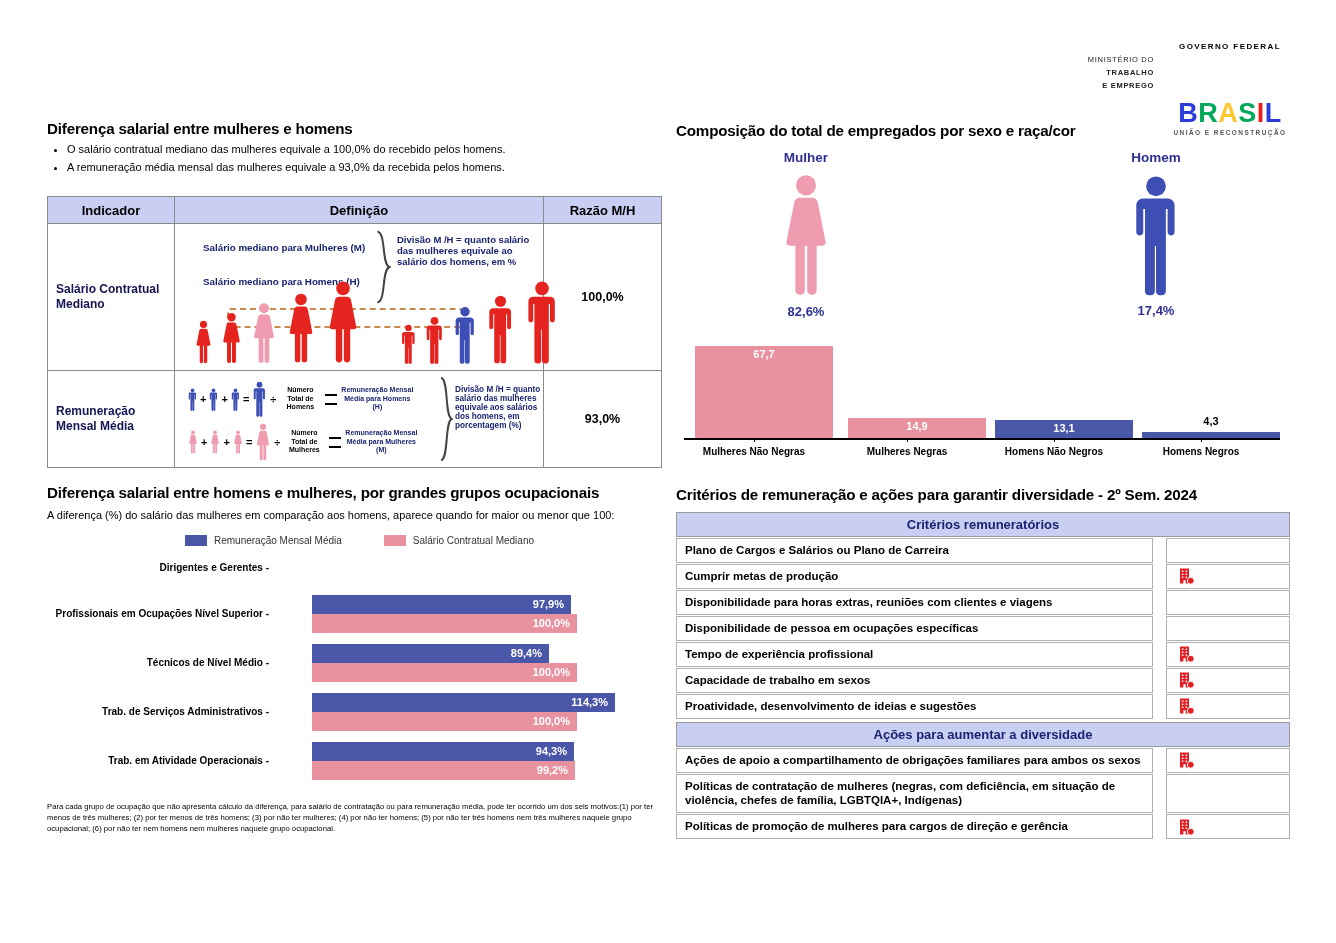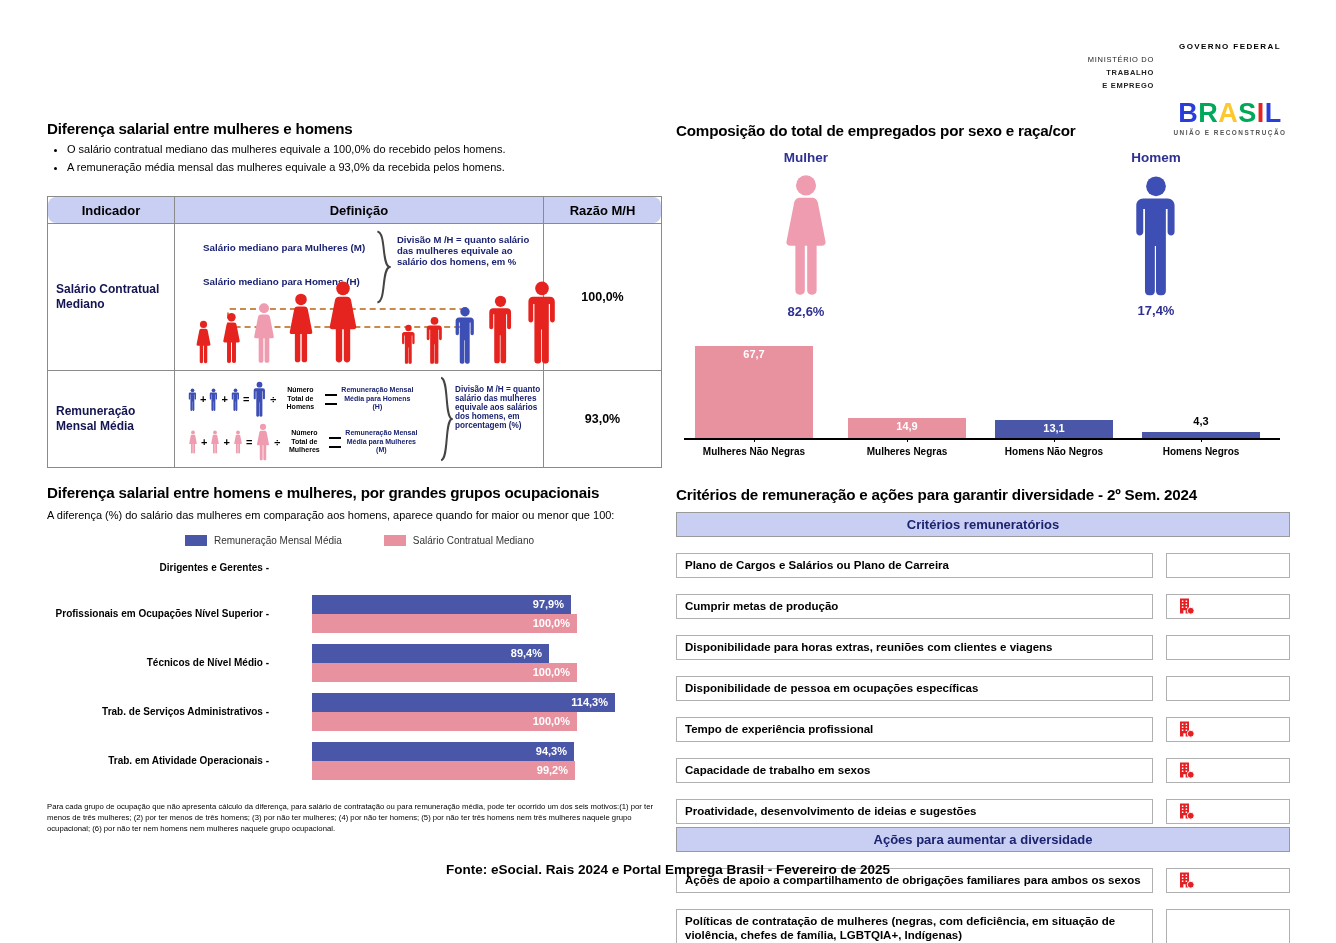"Indicador" .it-row:first-child { border-radius: 8px -> none }
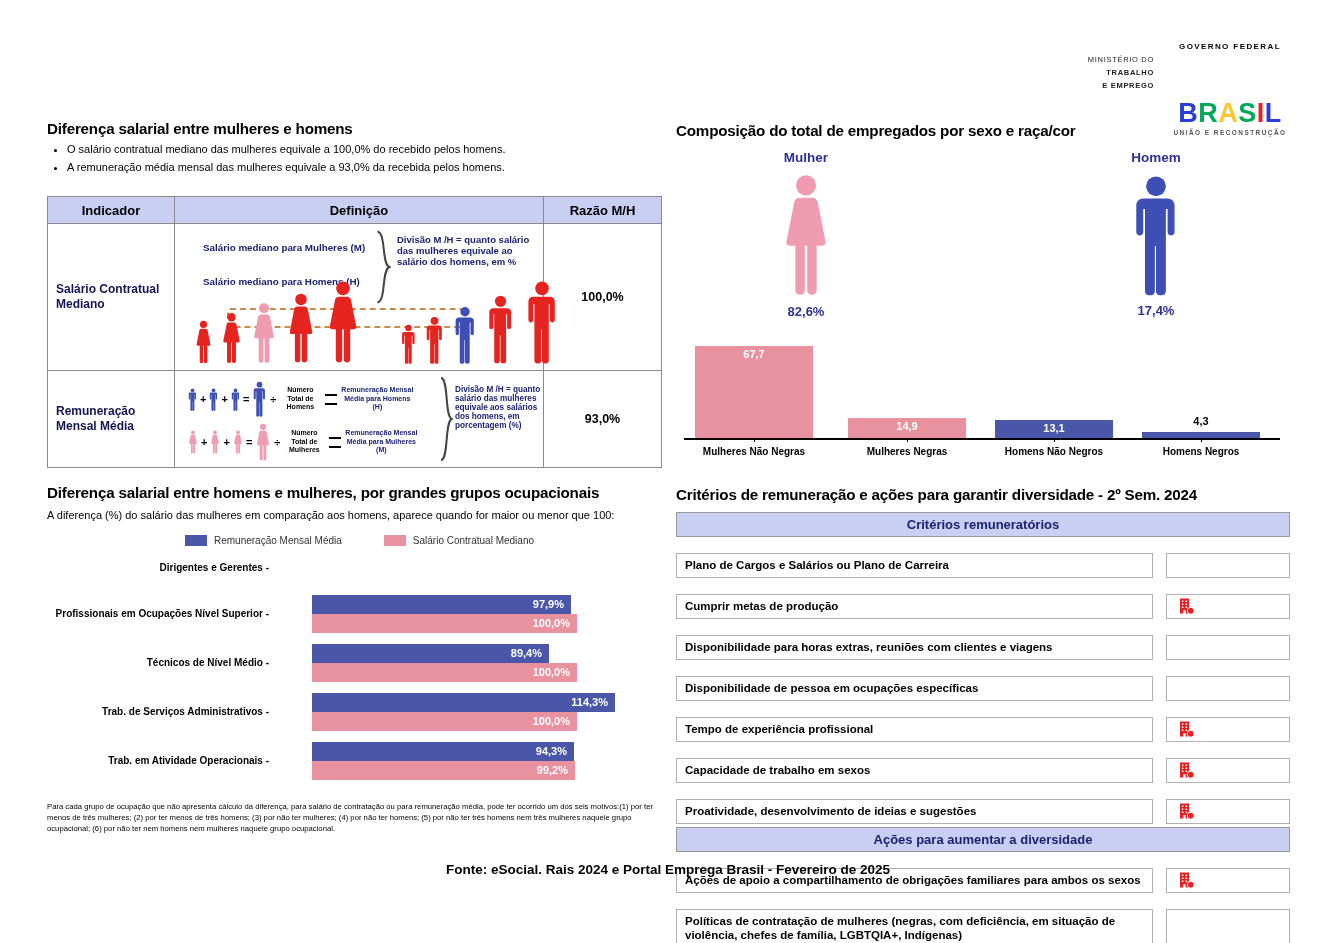"67,7" .cbar { padding-left: none -> 20px }
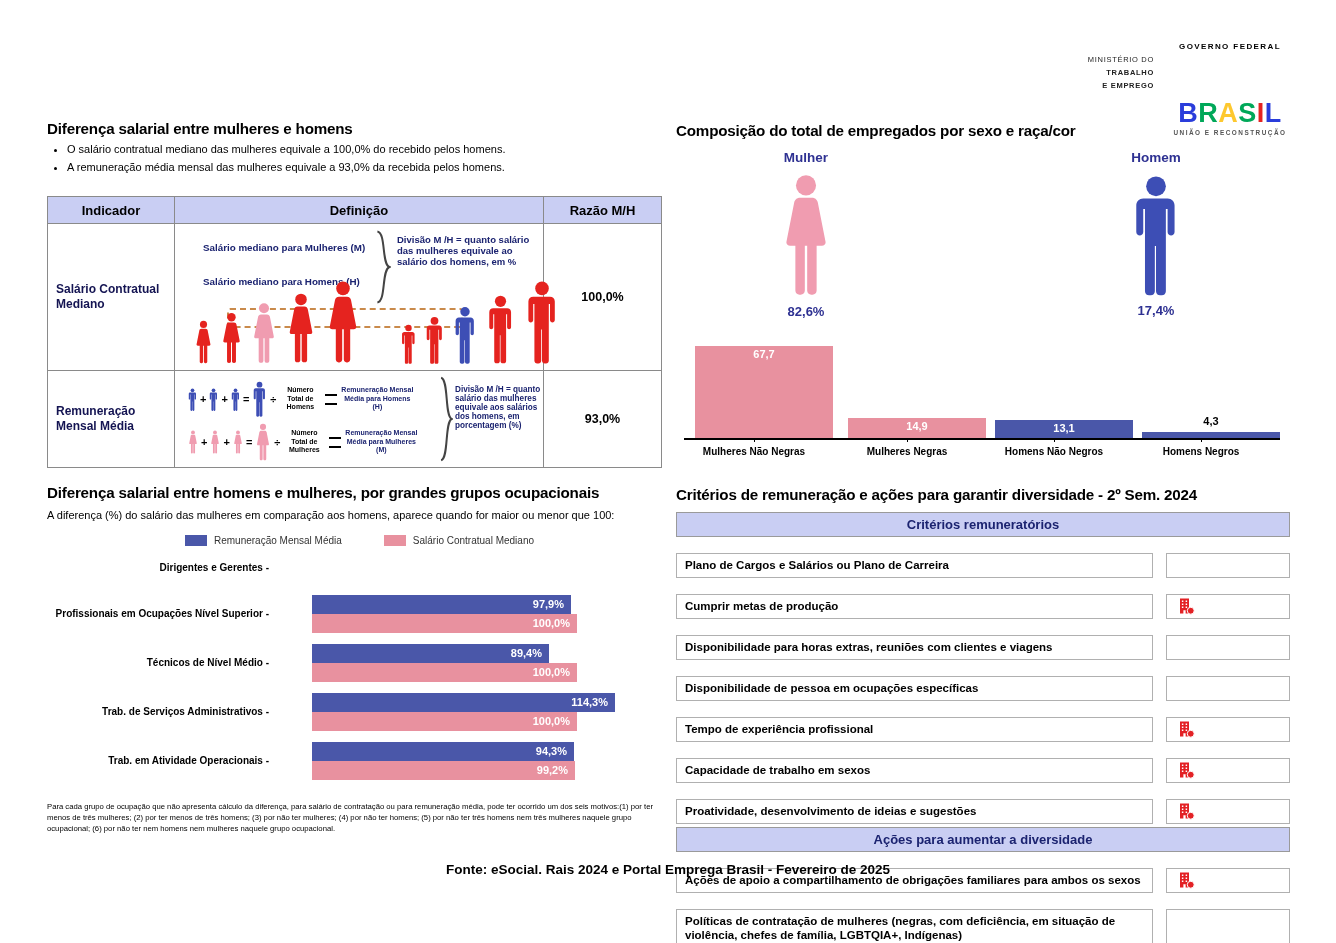"Plano de Cargos e Salários" .crit-row { margin-top: 16px -> 1px }
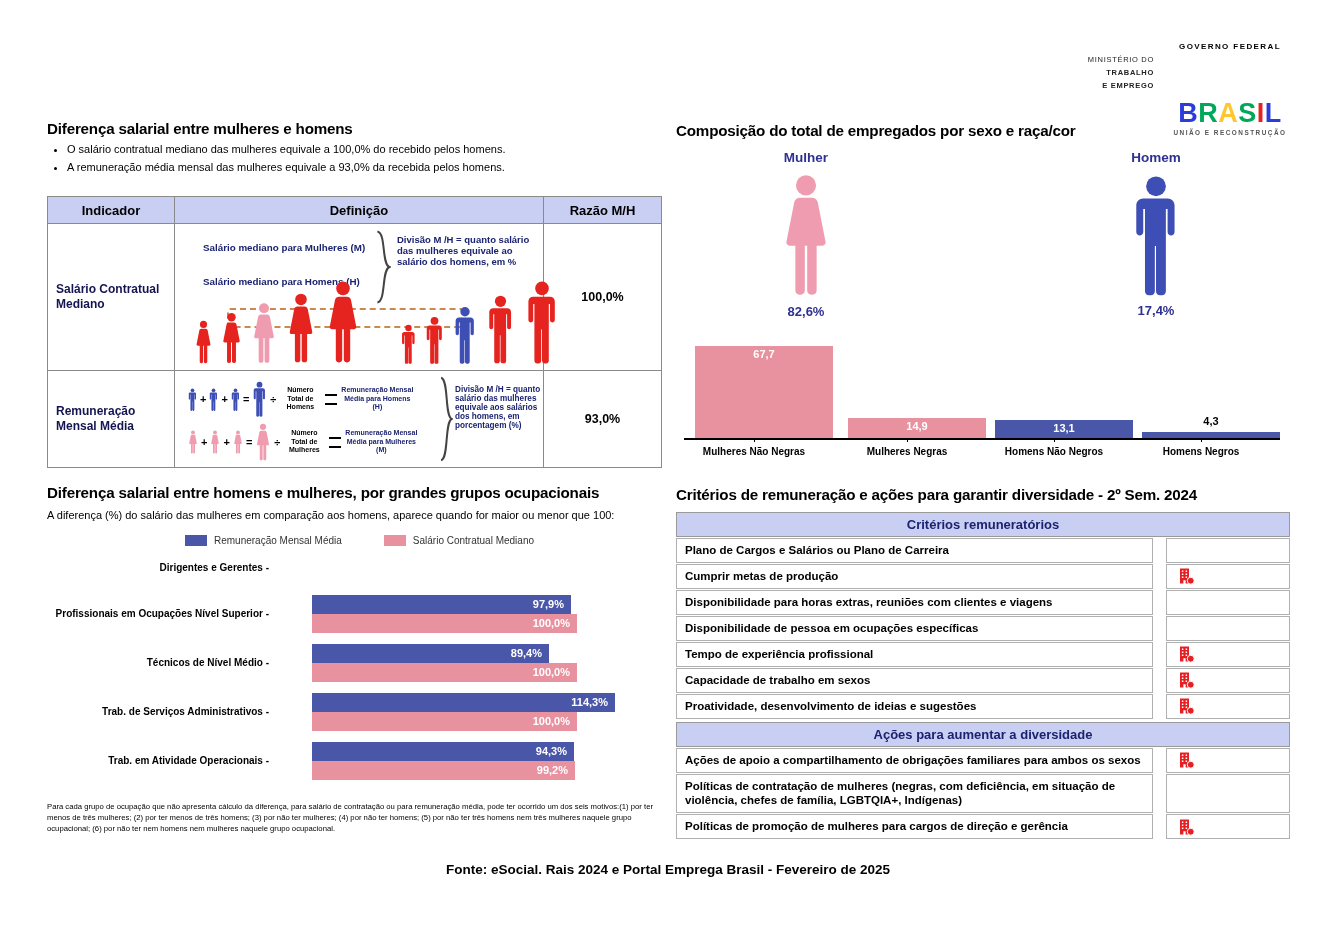"Fonte: eSocial. Rais 2024 e" div.footer { html: <div>Fonte: eSocial. Rais 2024 e Portal Emprega Brasil - Fevereiro de 2025</div> -> none }
